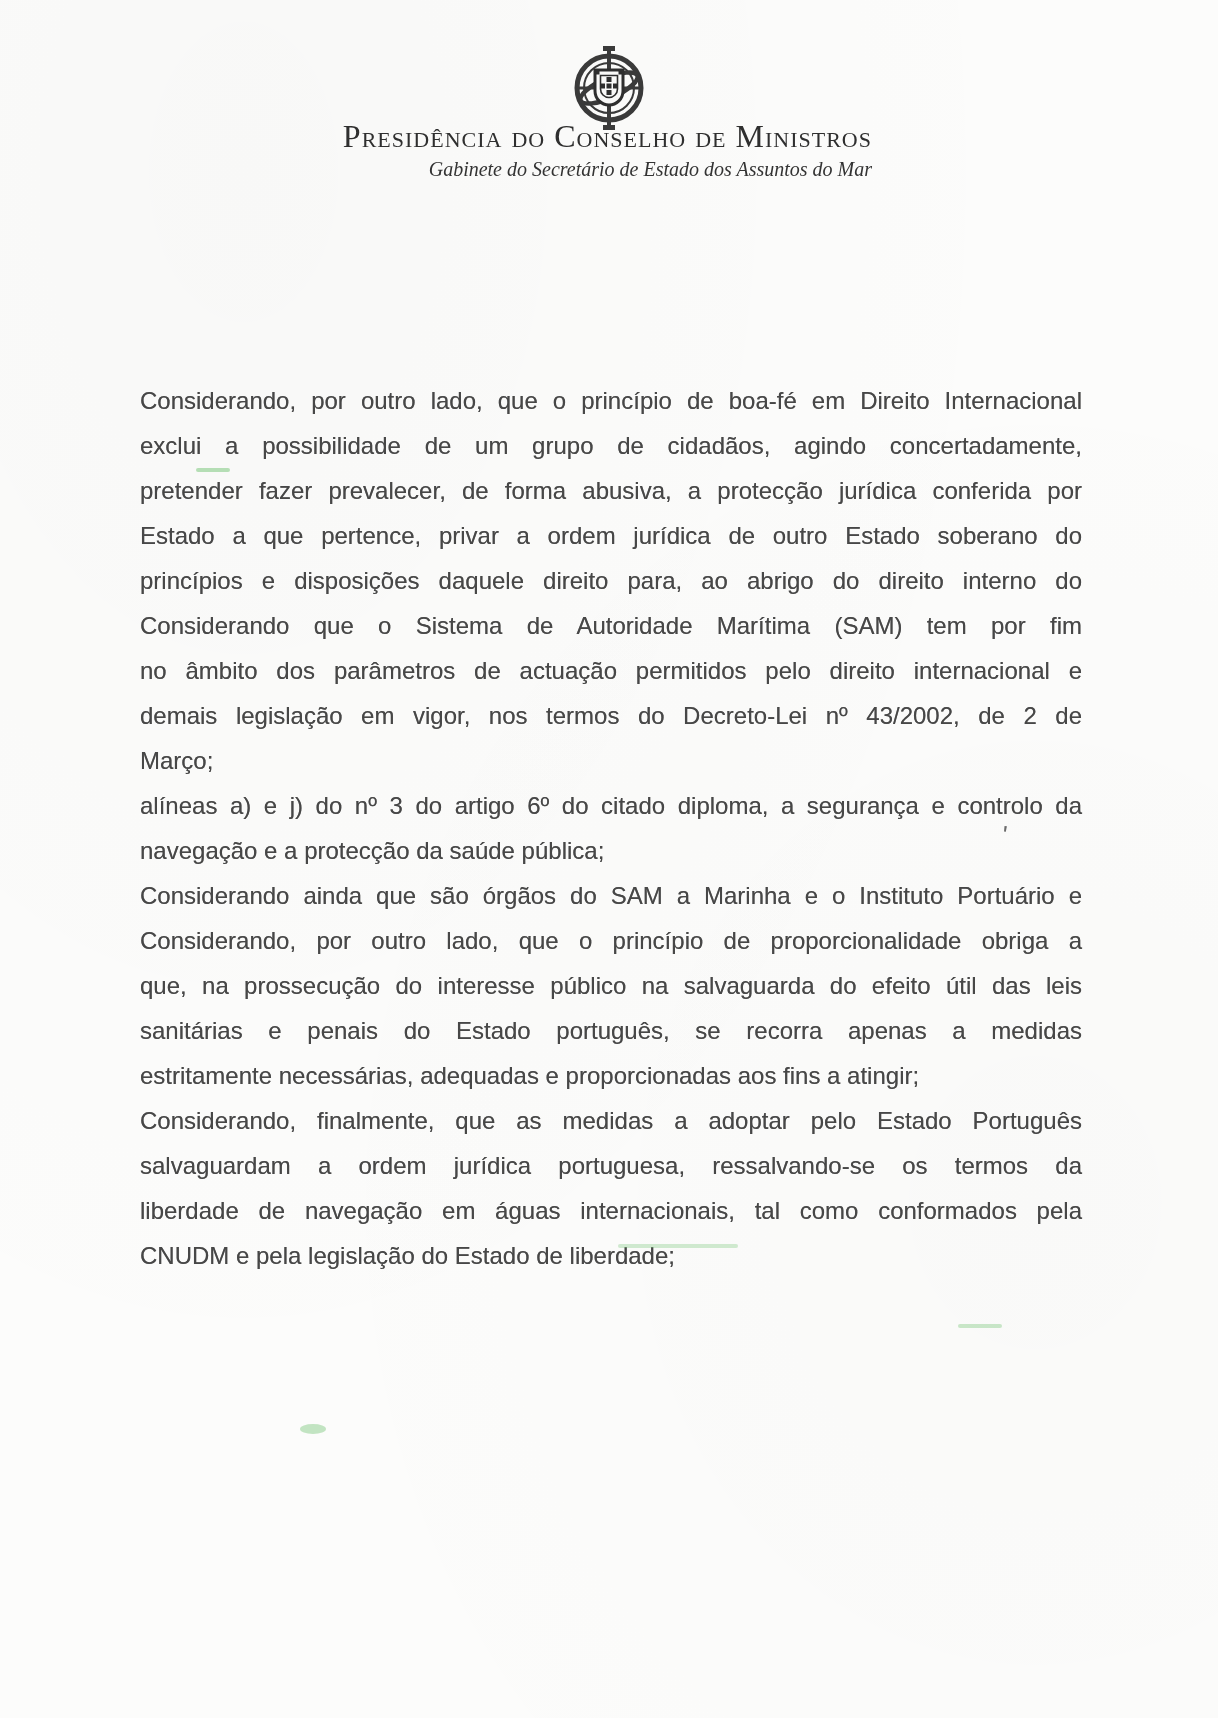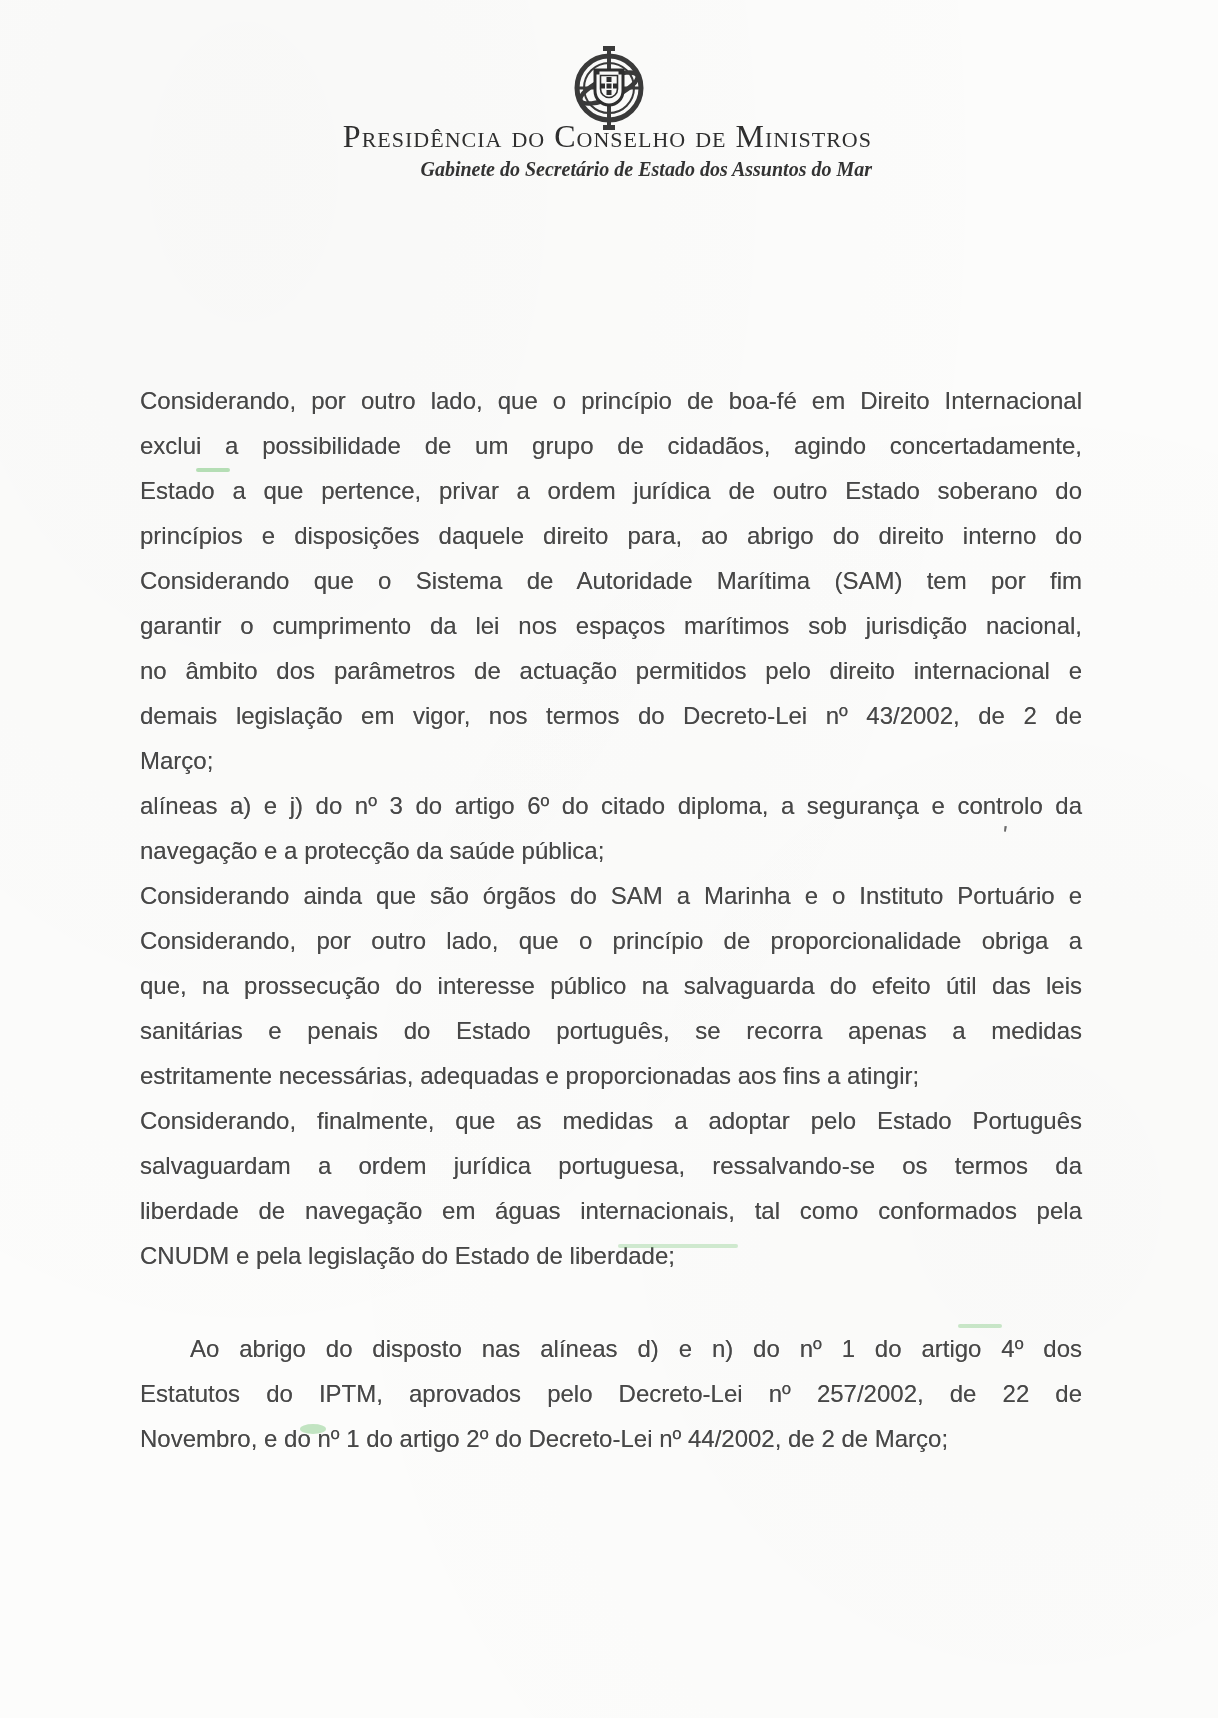"Gabinete do Secretário de Estado" .department { font-weight: bold -> normal }
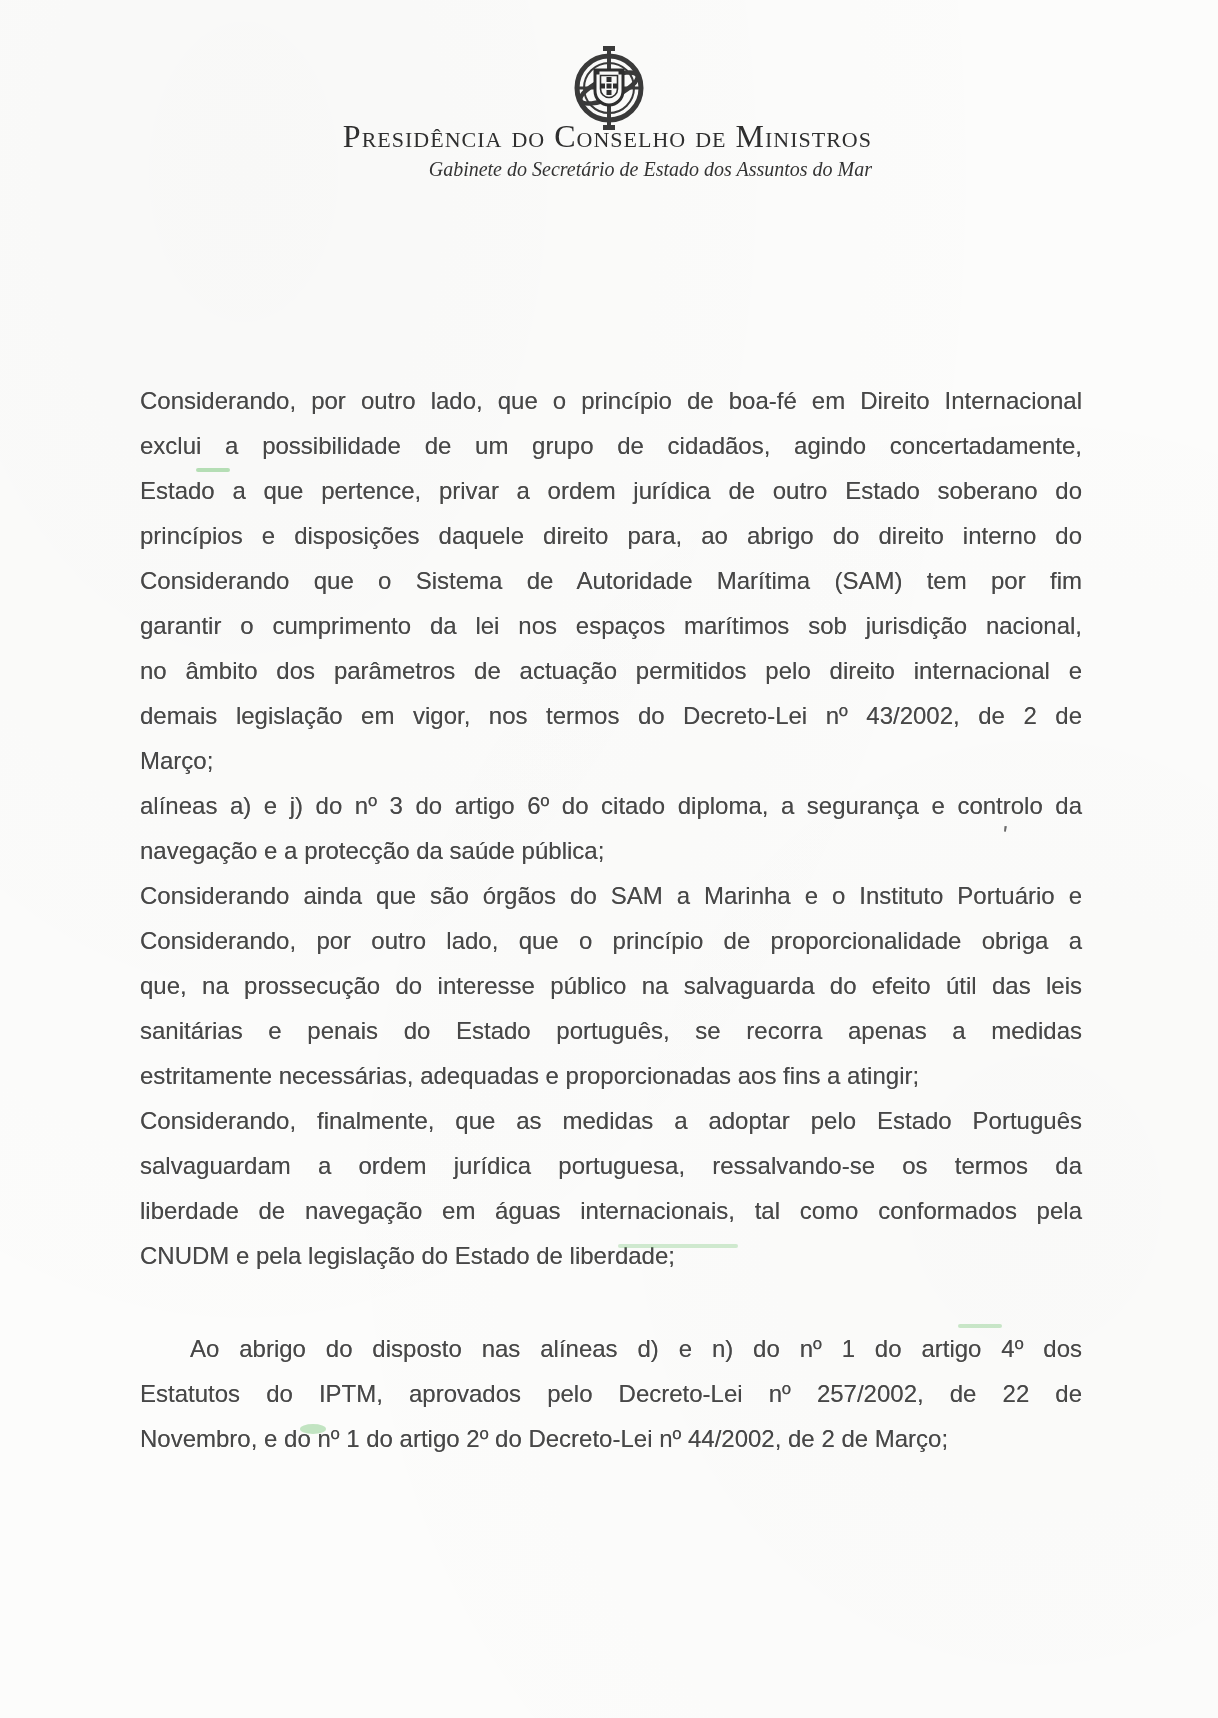"pretender fazer prevalecer, de forma" div.line { html: none -> <div>pretender fazer prevalecer, de forma abusiva, a protecção jurídica conferida por</div> }
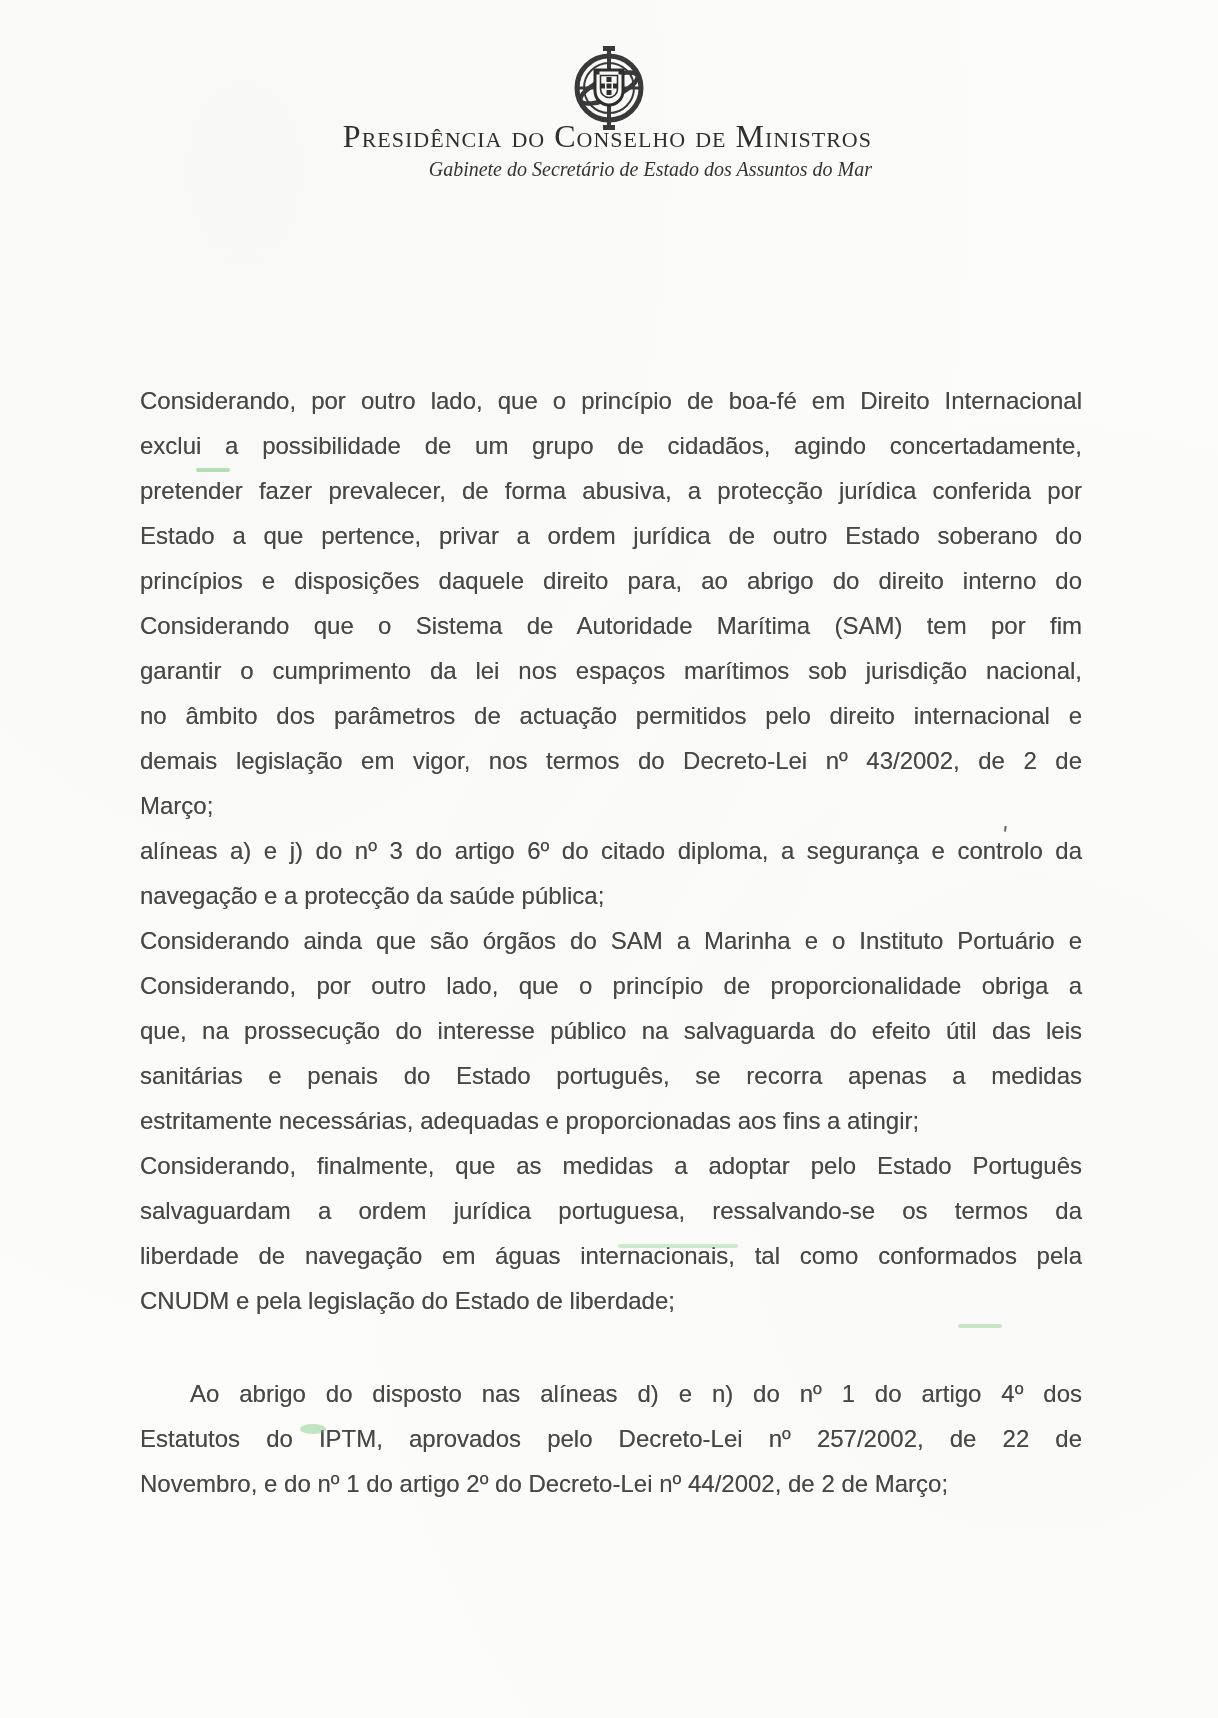"garantir o cumprimento da lei" div.line { html: <div>garantir o cumprimento da lei nos espaços marítimos sob jurisdição nacional,</div> -> none }
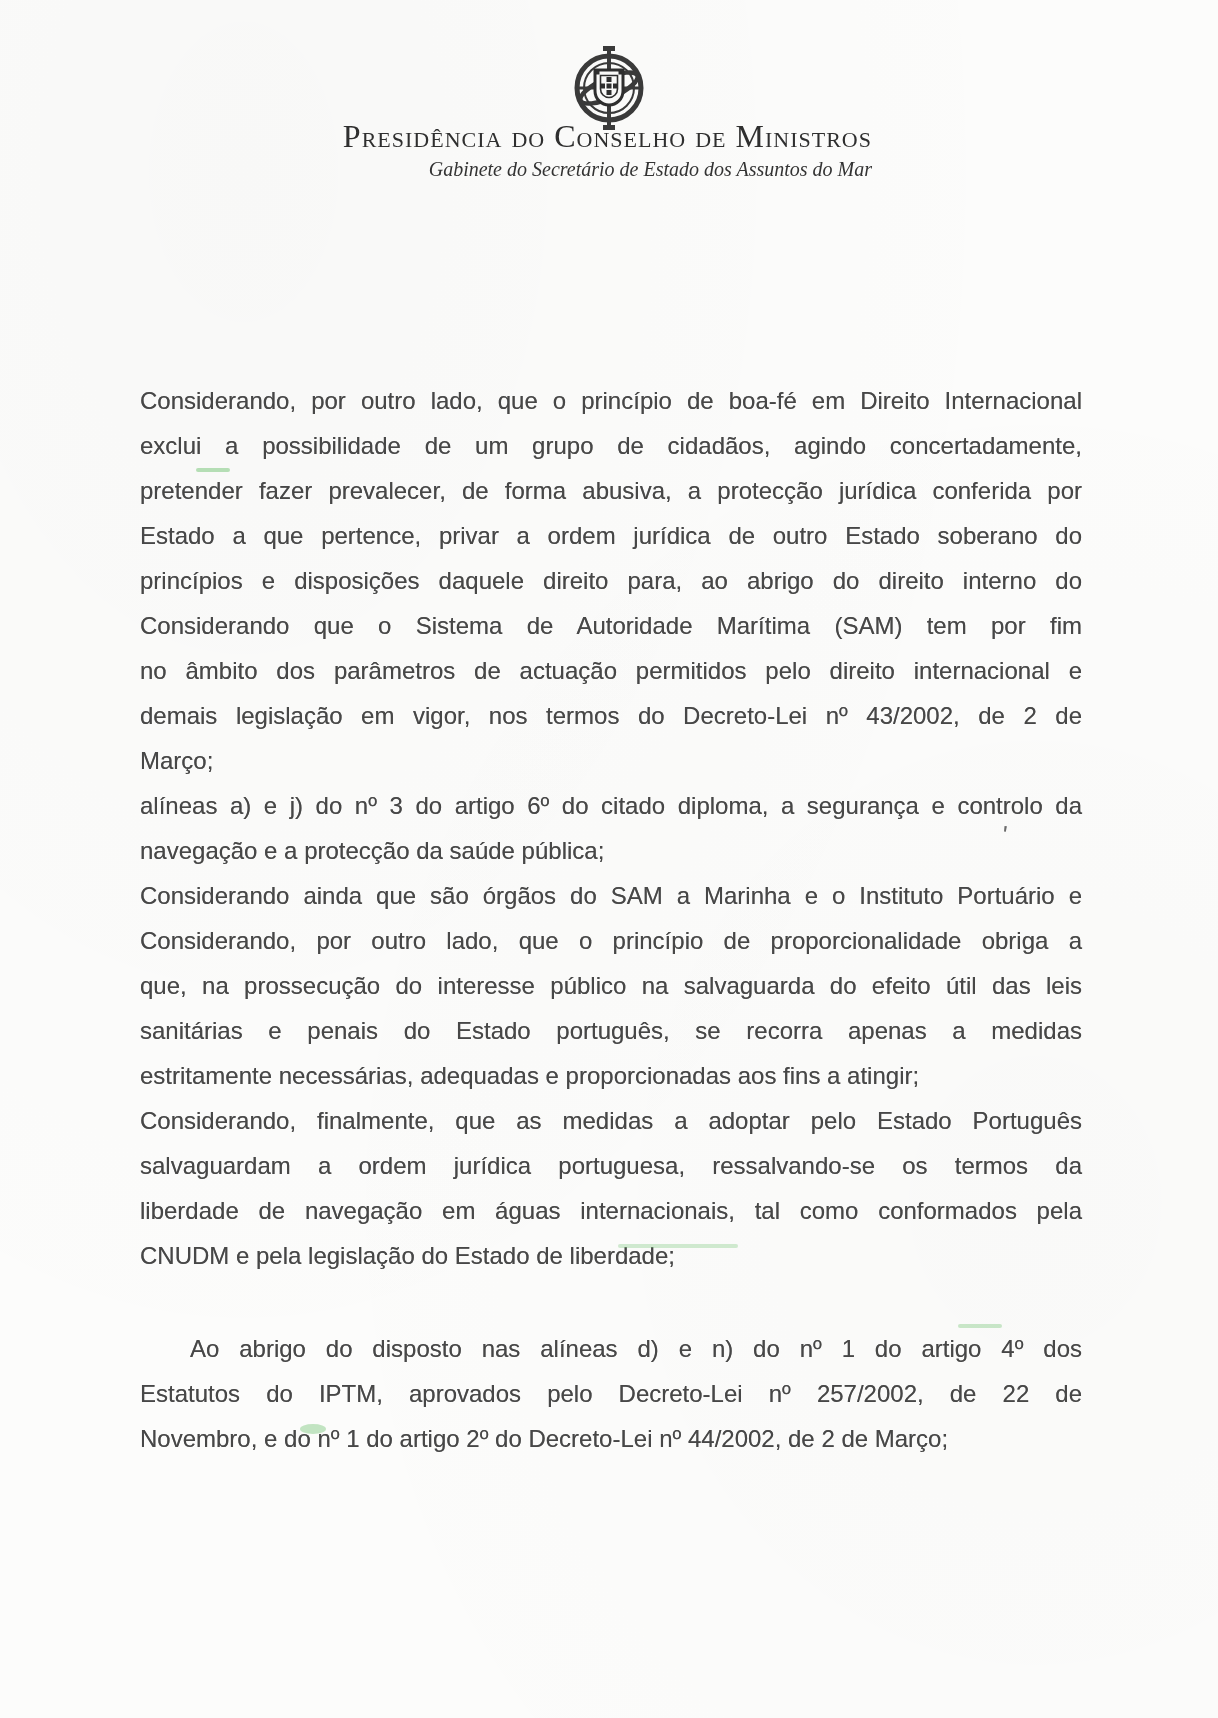"Ao abrigo do disposto nas" div.para { html: <div> <div>Ao abrigo do disposto nas alíneas d) e n) do nº 1 do artigo 4º dos</div> <div>Estatutos do IPTM, aprovados pelo Decreto-Lei nº 257/2002, de 22 de</div> <div>Novembro, e do nº 1 do artigo 2º do Decreto-Lei nº 44/2002, de 2 de Março;</div> </div> -> none }
